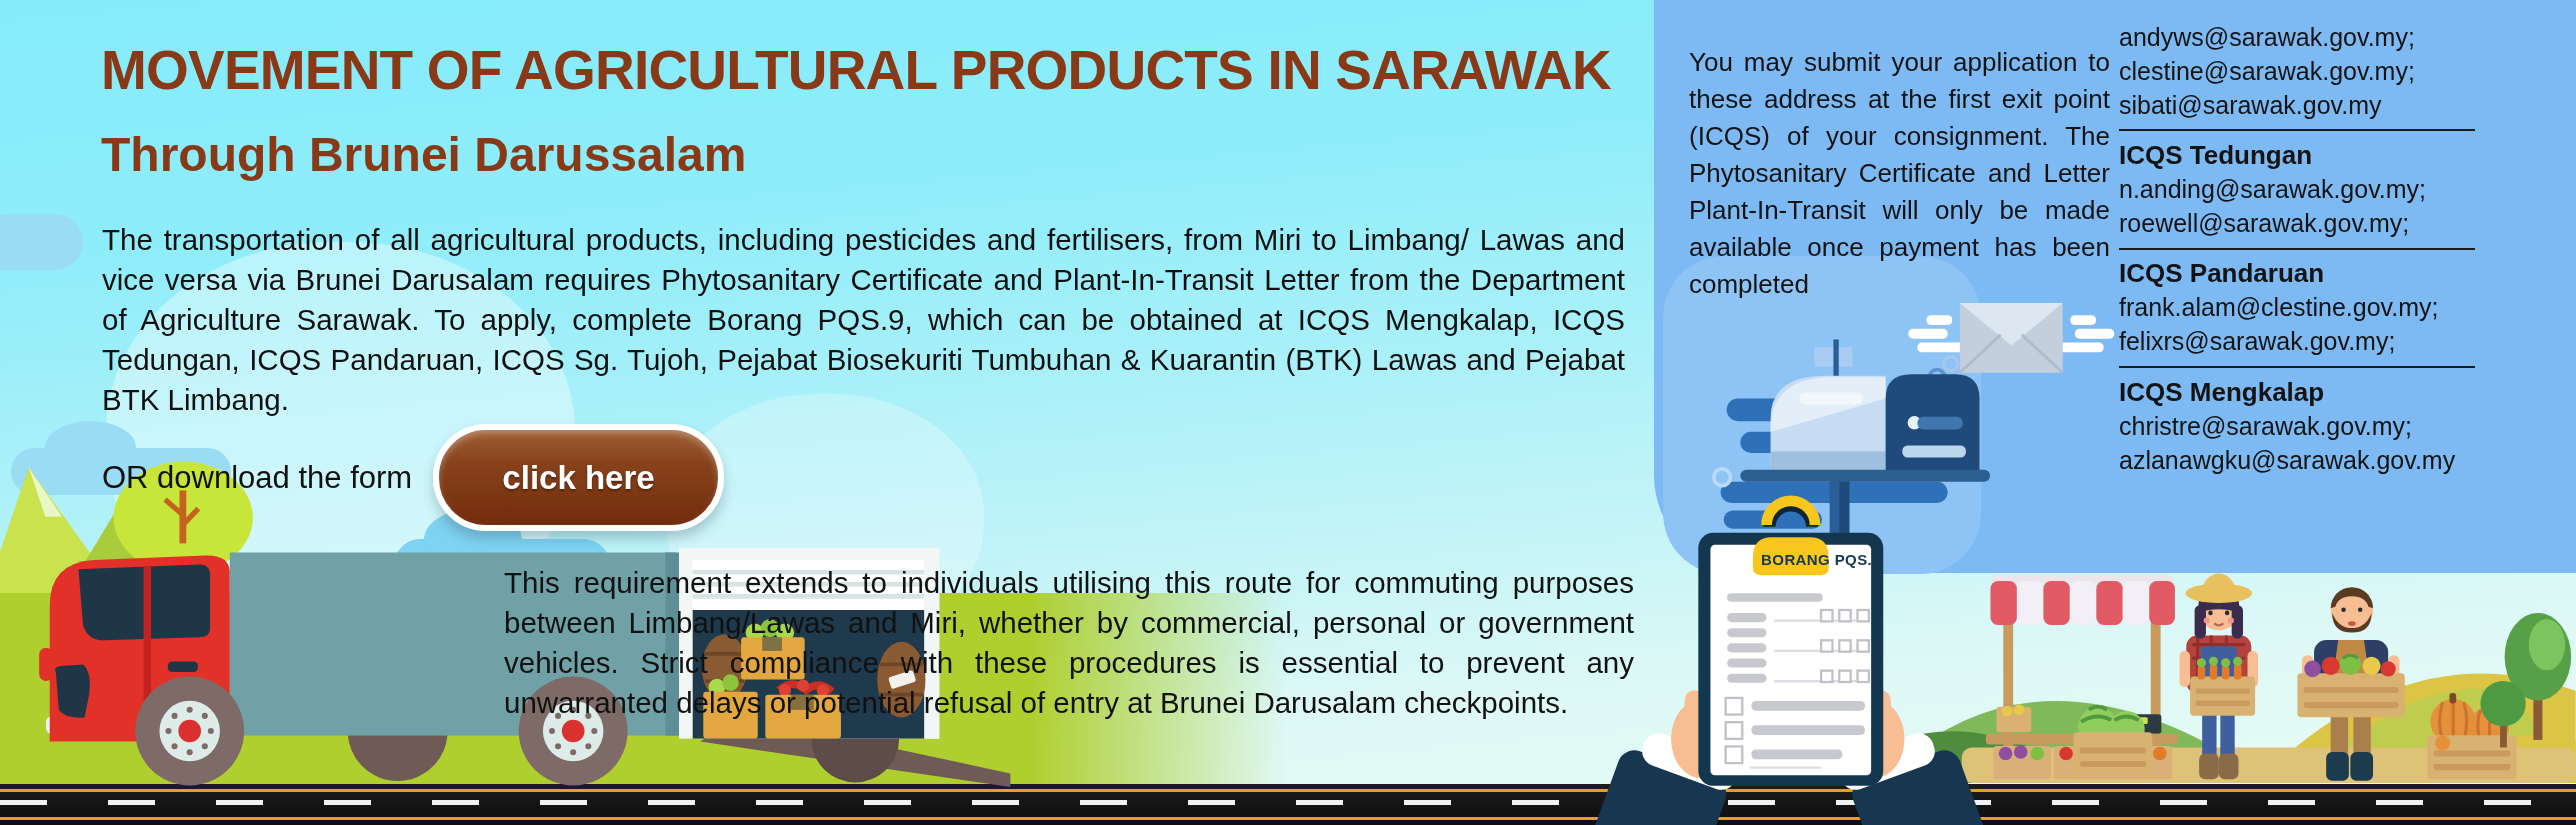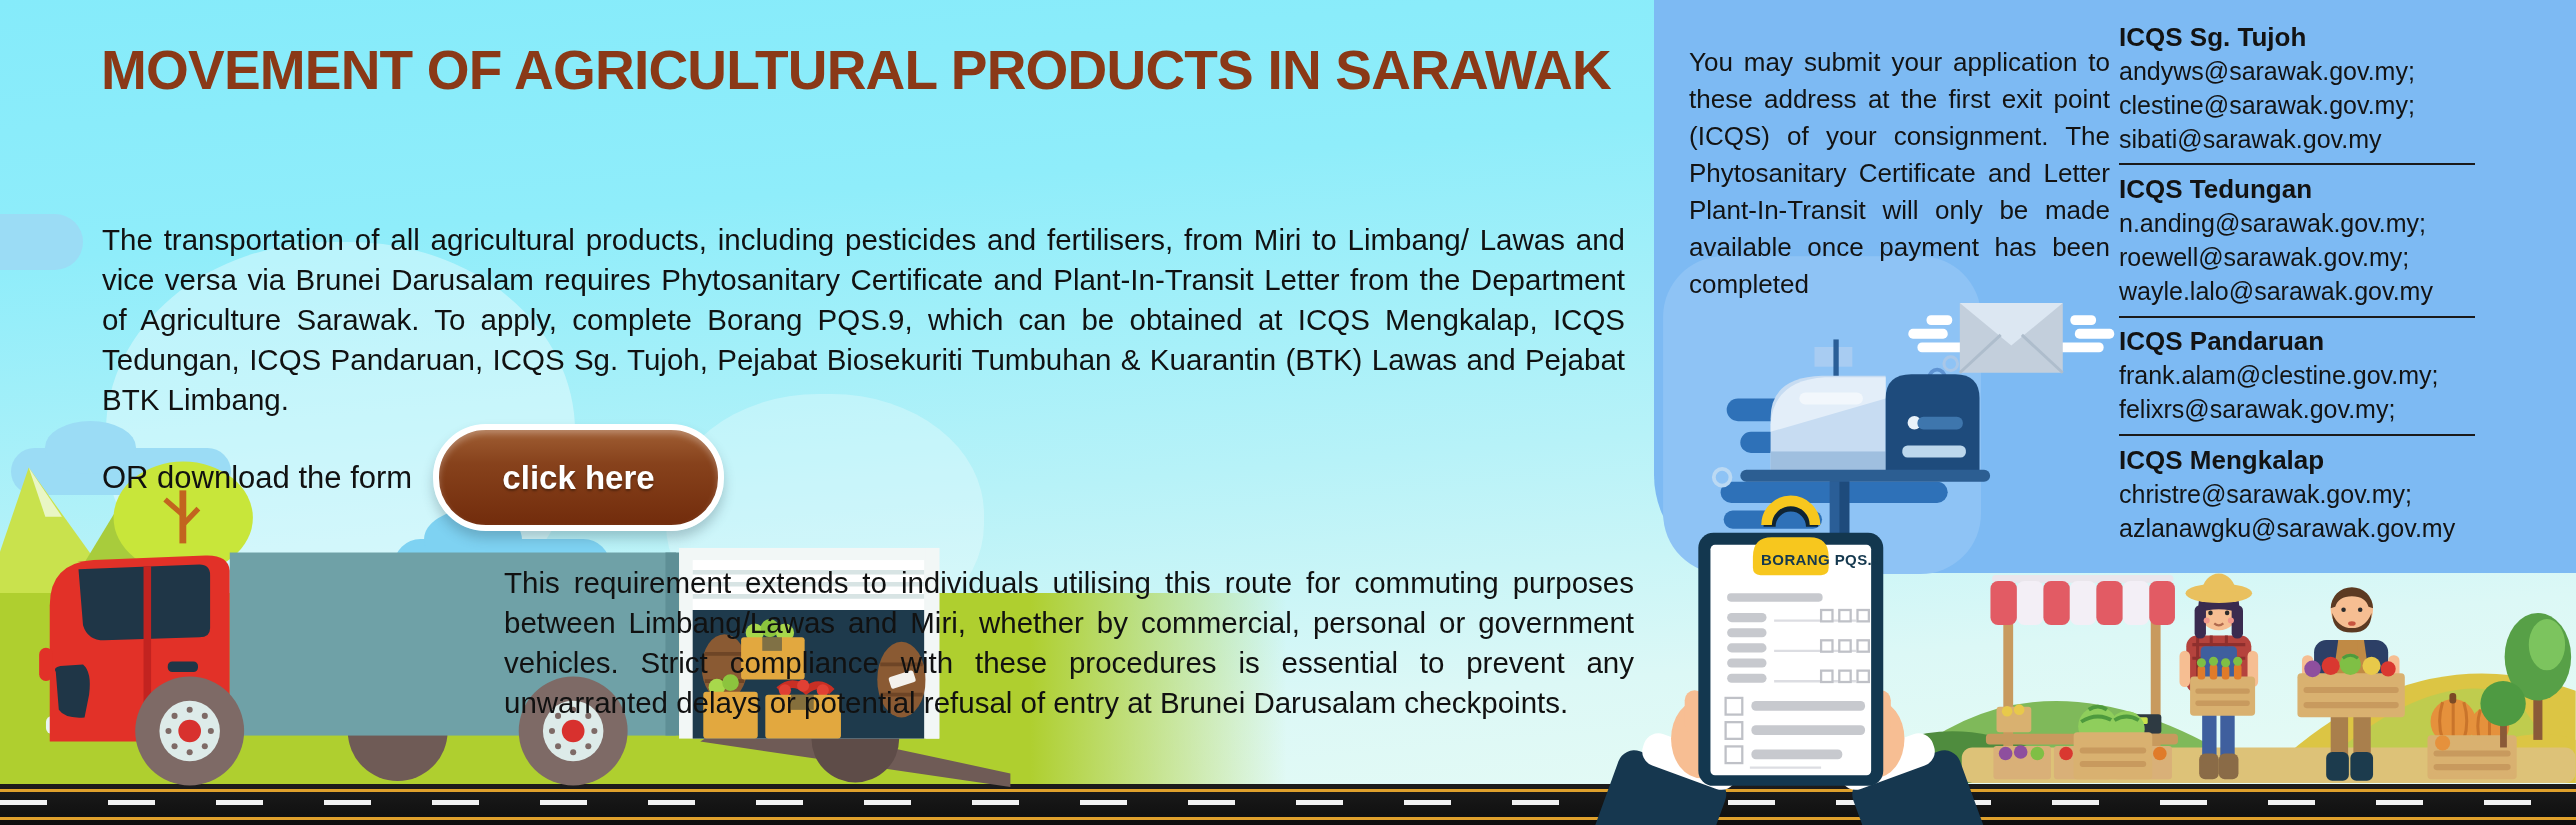"ICQS Sg. Tujoh" div.office { html: <div>ICQS Sg. Tujoh</div> -> none }
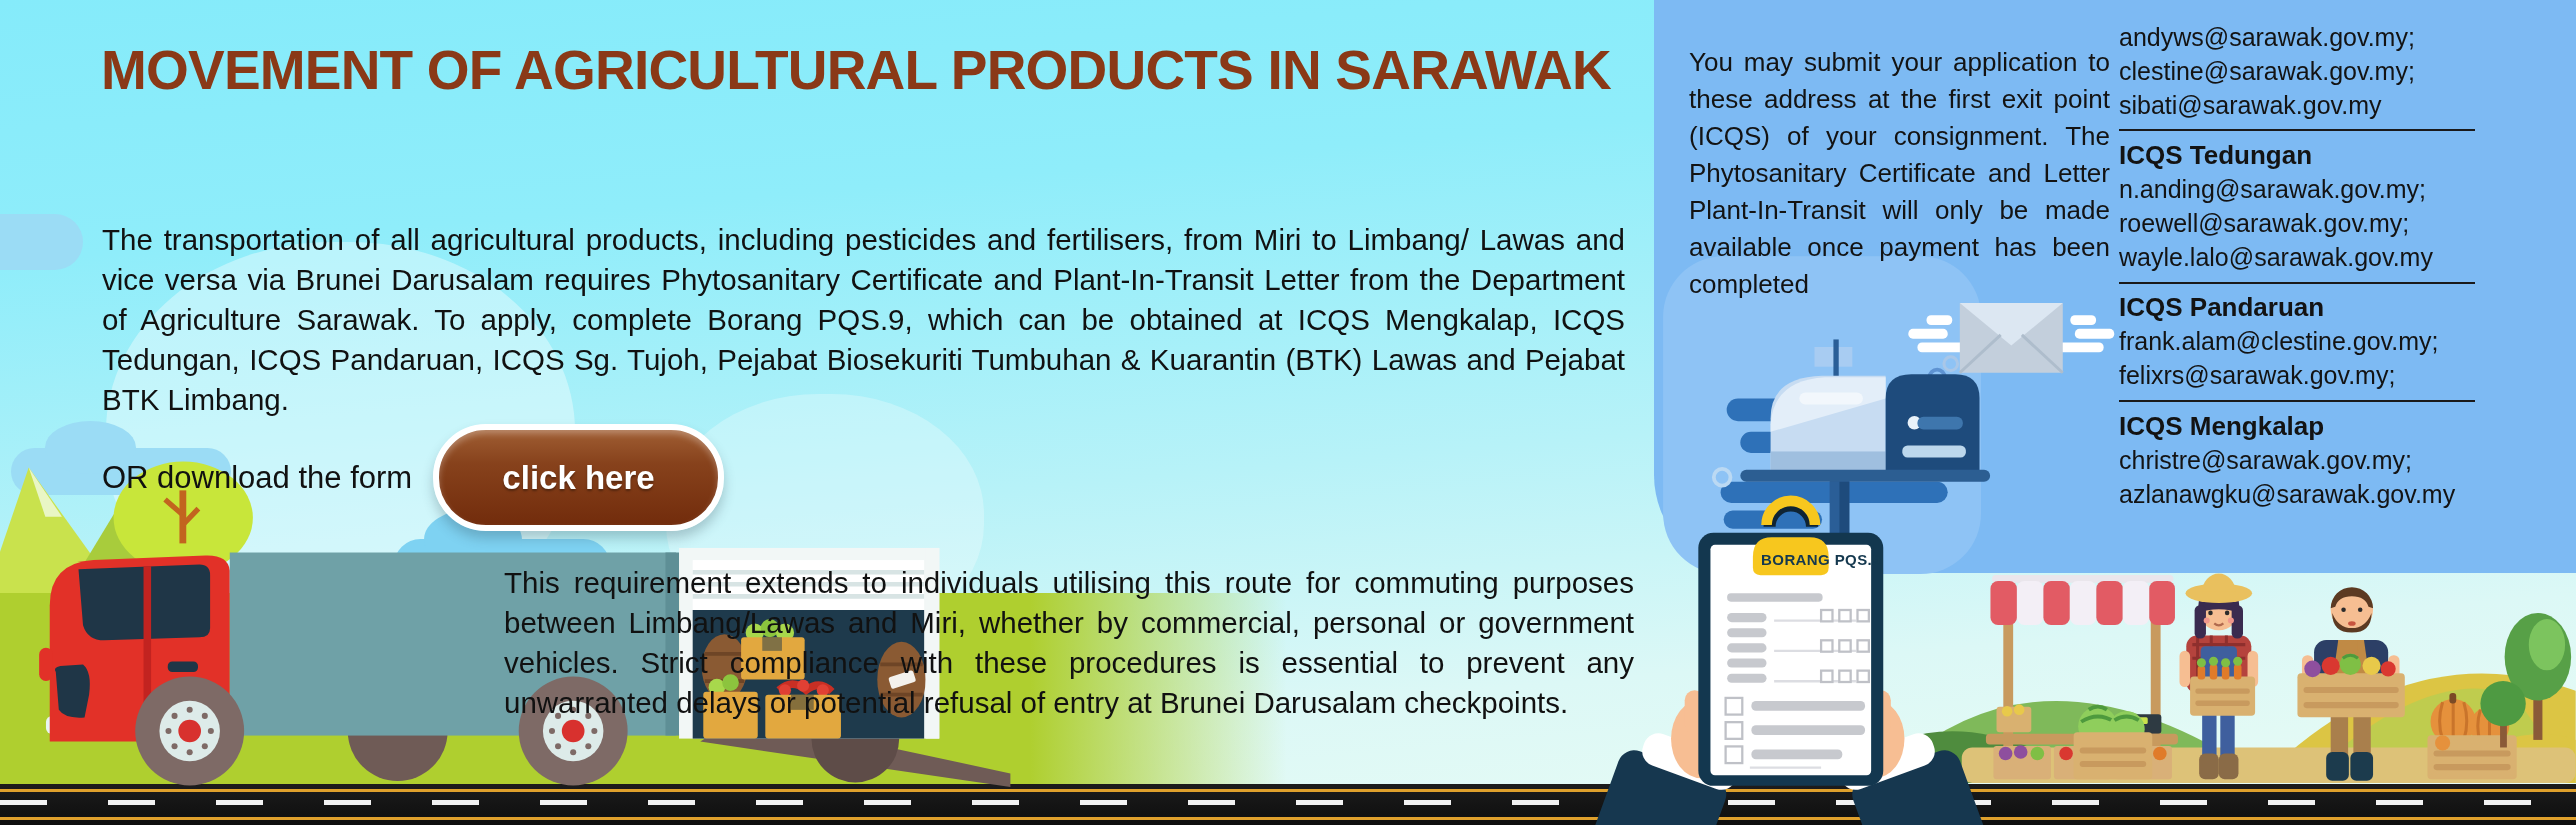"Through Brunei Darussalam" h2.abs { html: none -> <h2>Through Brunei Darussalam</h2> }
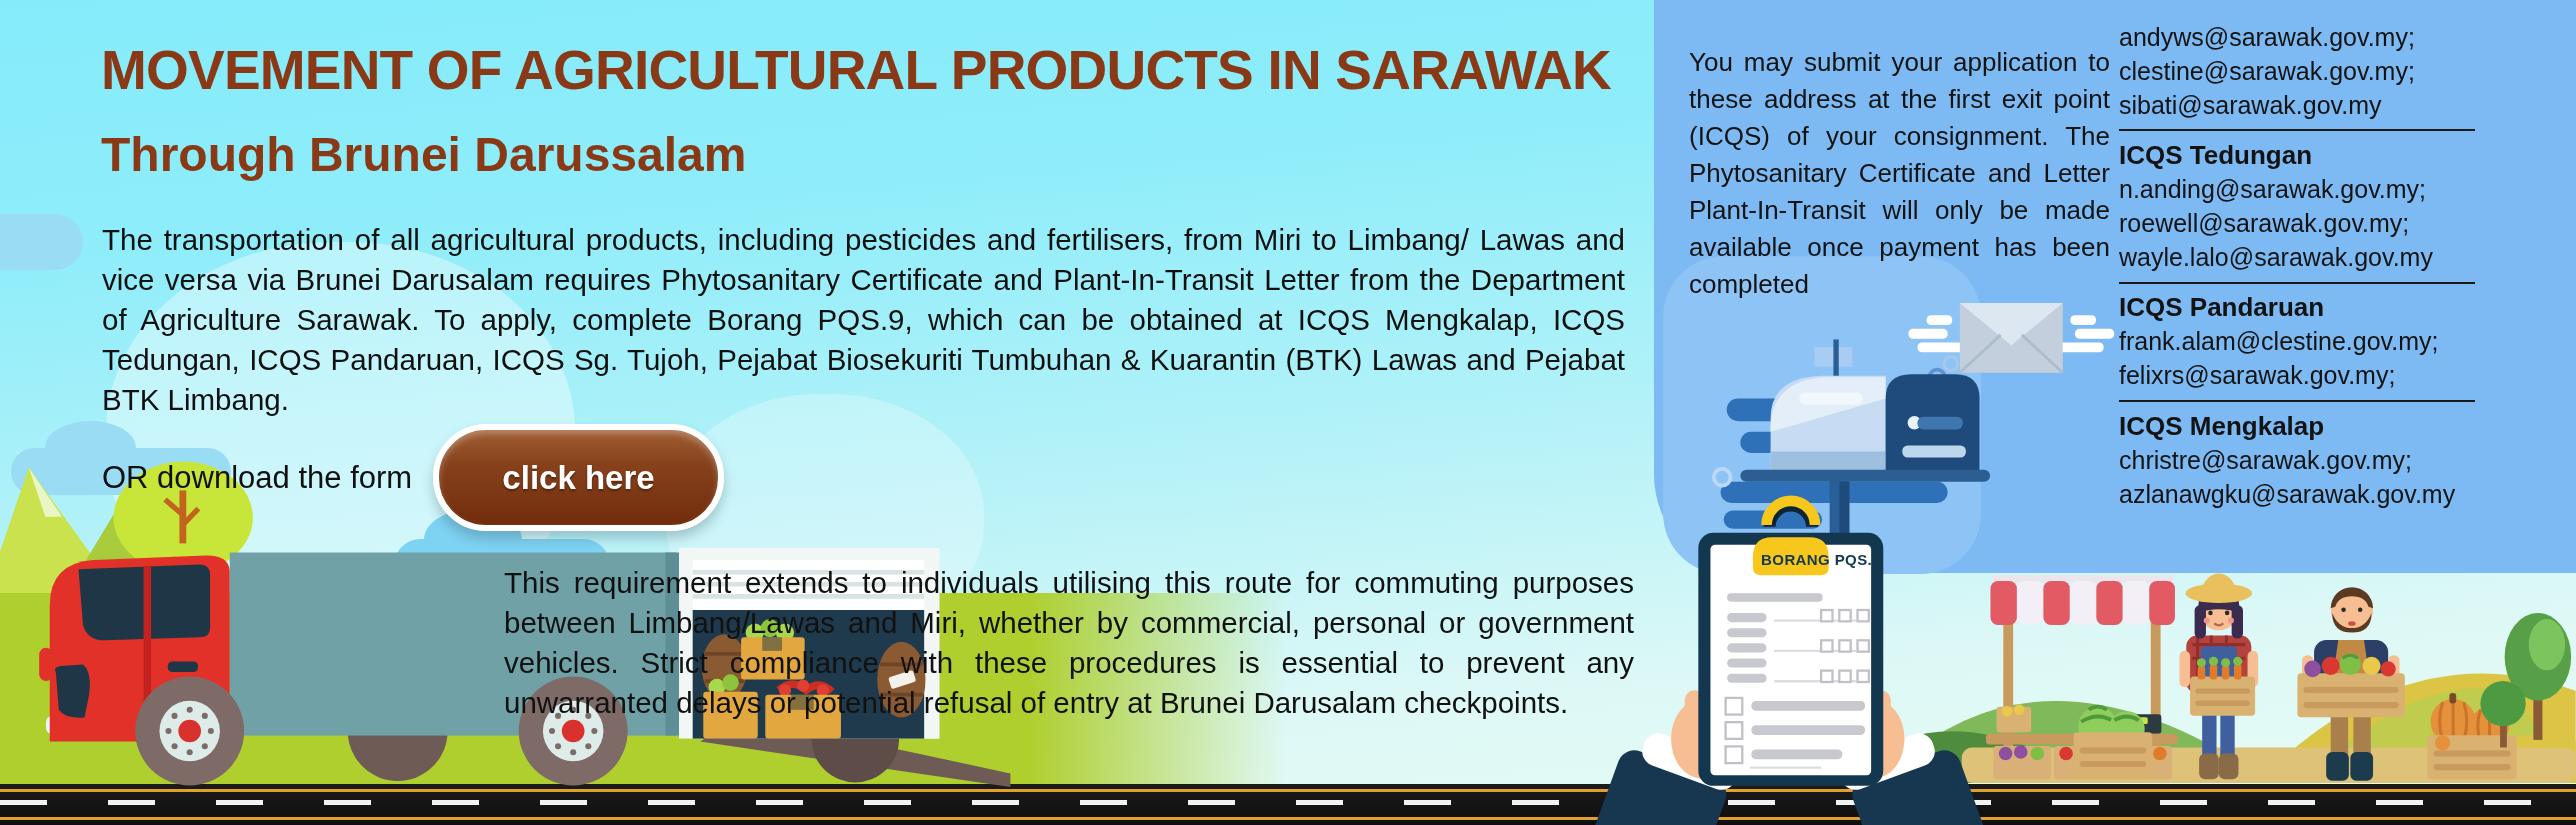"wayle.lalo@sarawak.gov.my" div.email { html: <div>wayle.lalo@sarawak.gov.my</div> -> none }
